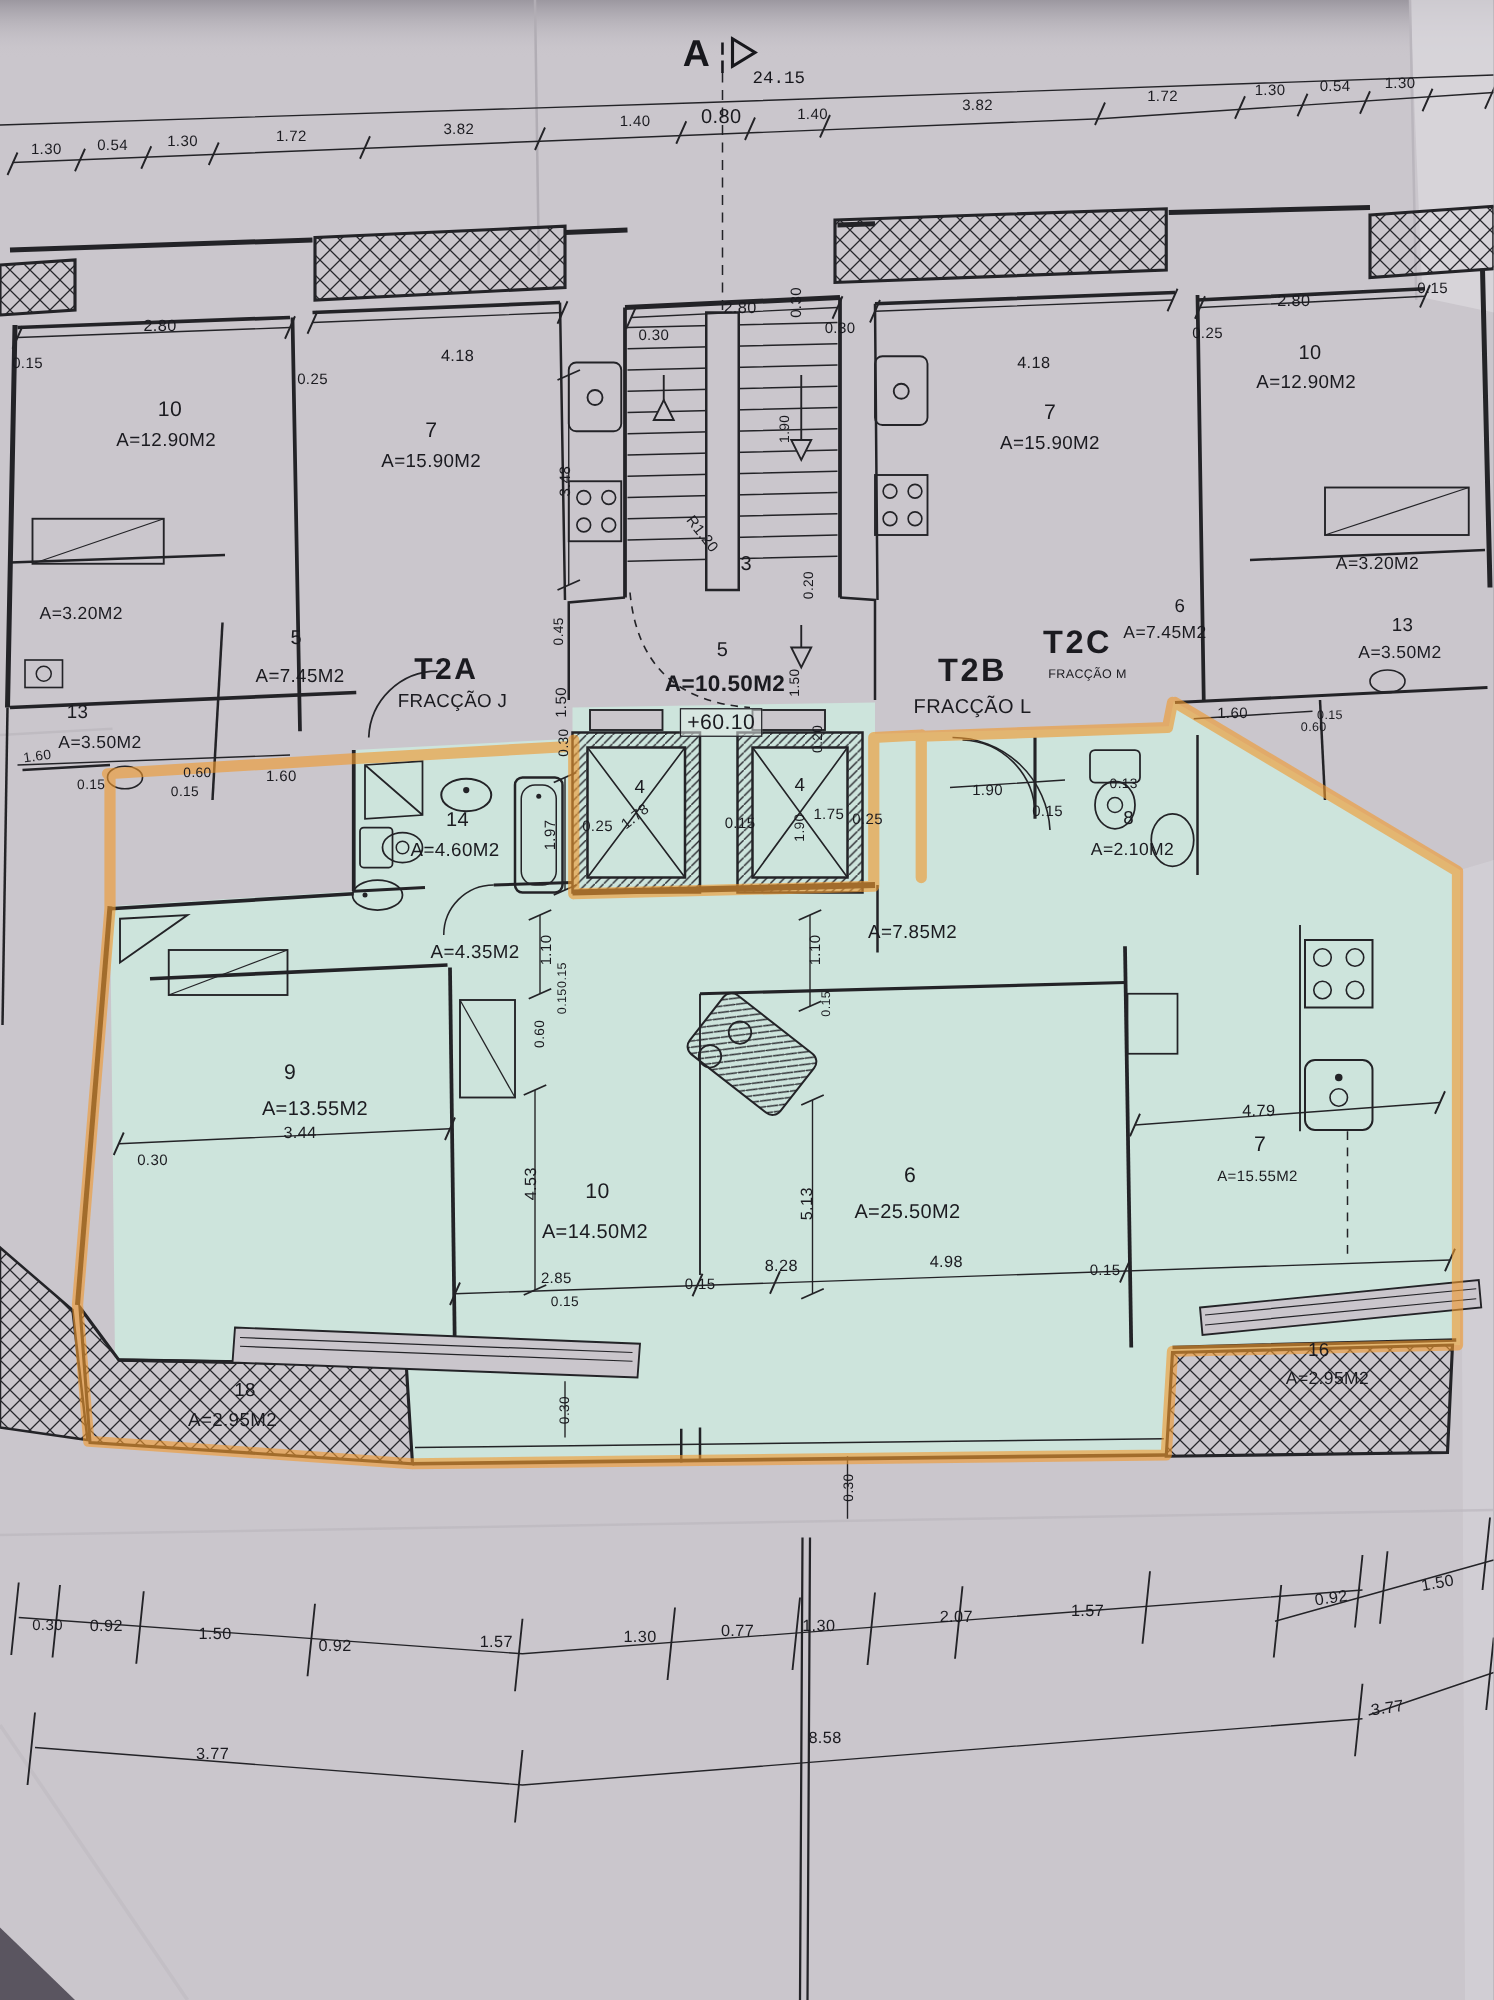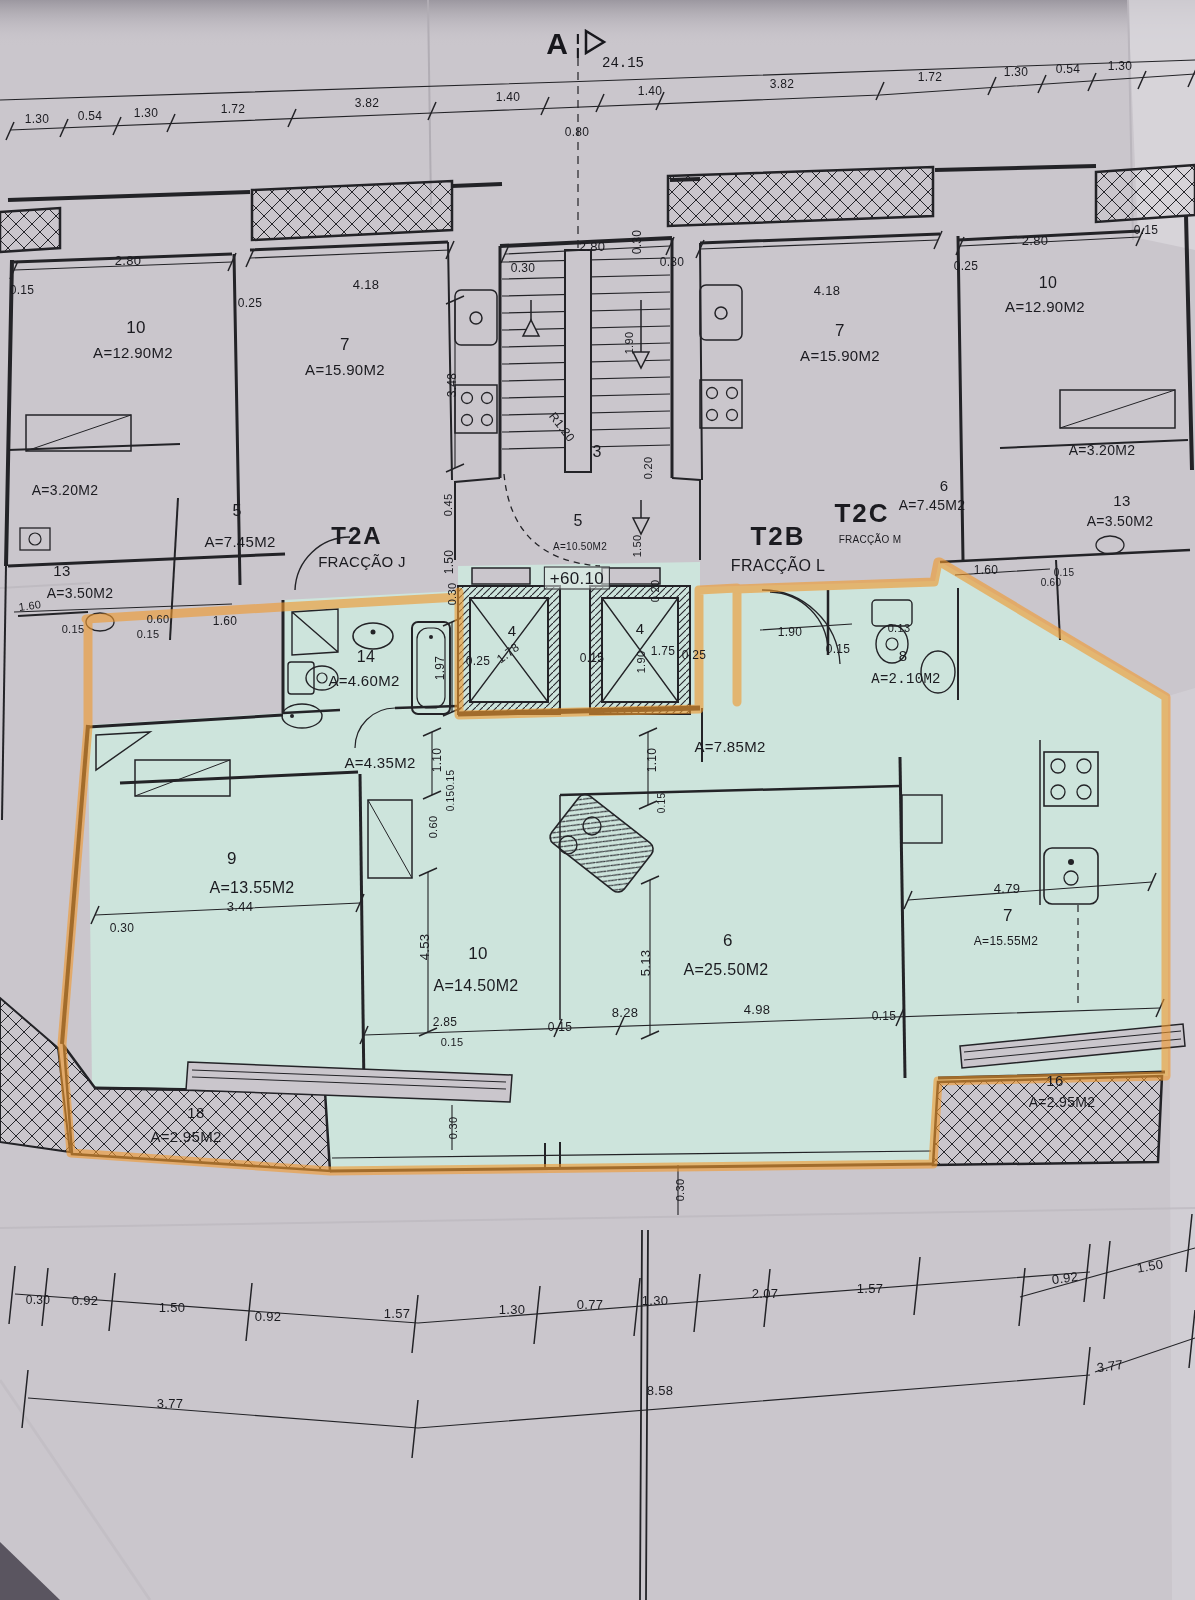"0.80" div.lbl { font-size: 12px -> 16px; margin-top: 38px -> none }
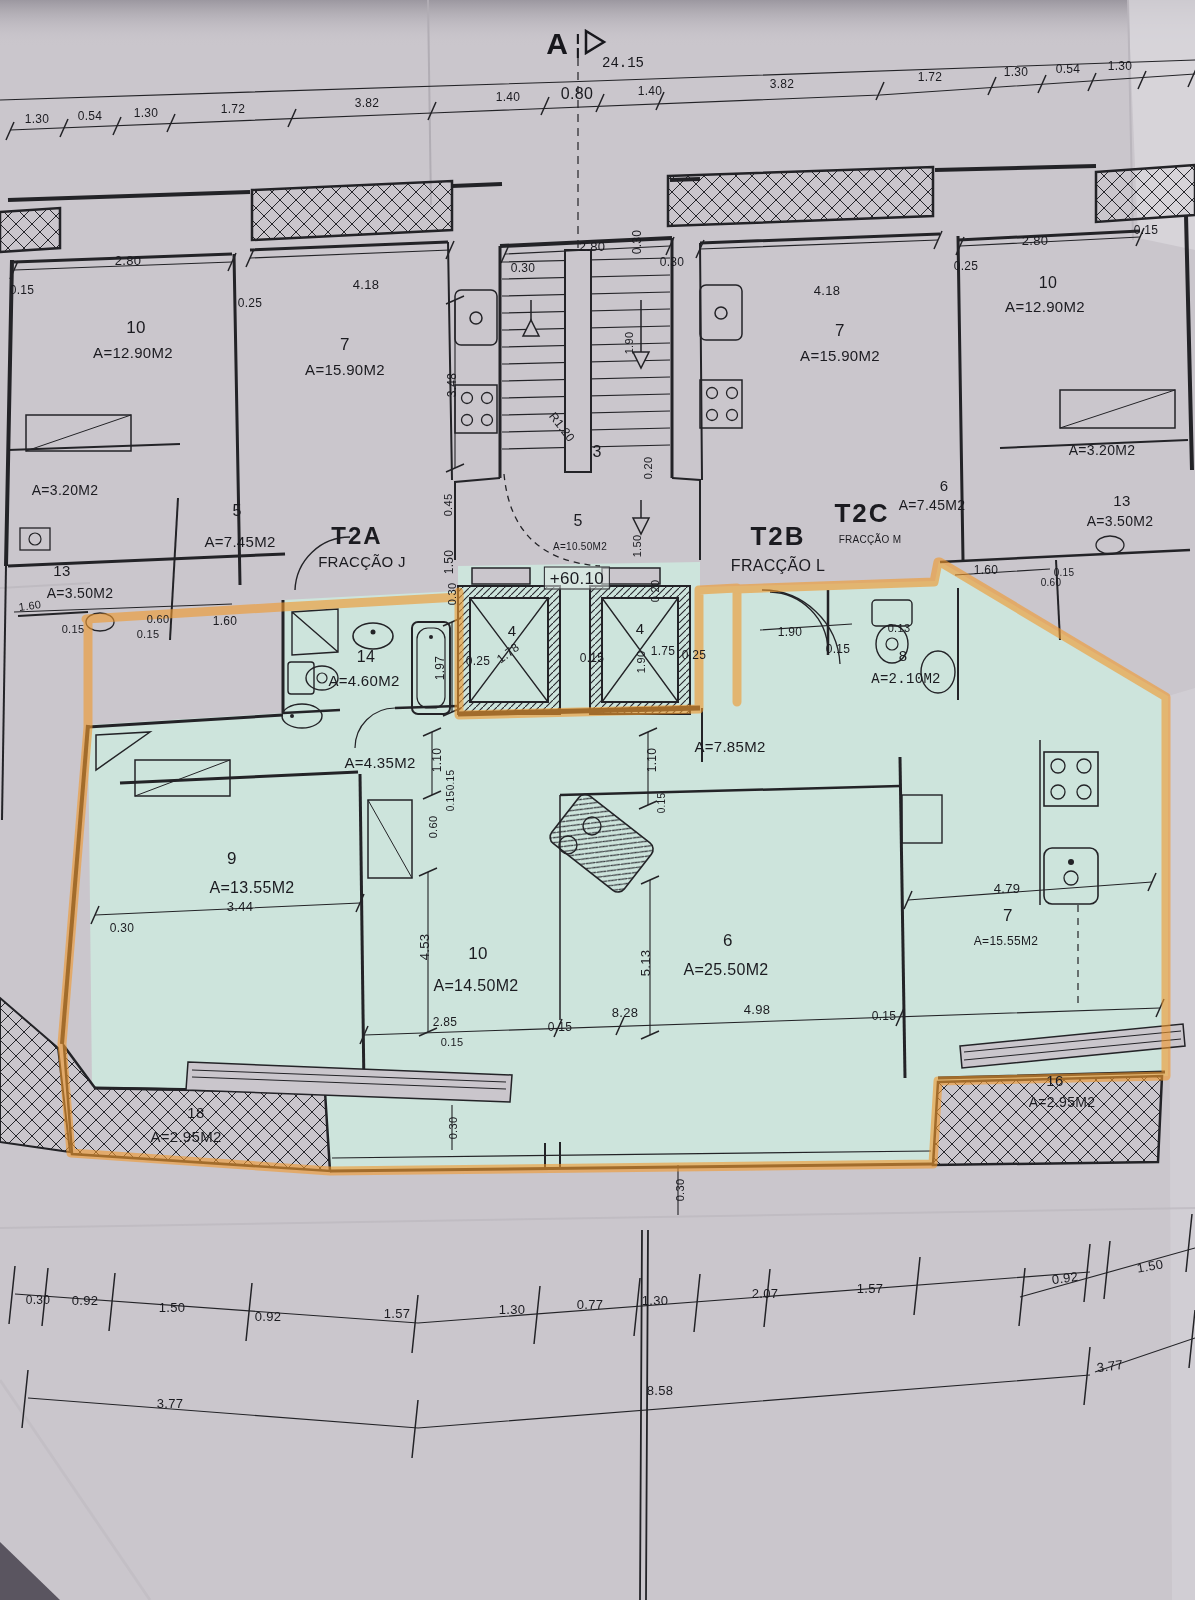"A=10.50M2" div.lbl { font-size: 10px -> 18px; font-weight: none -> bold }
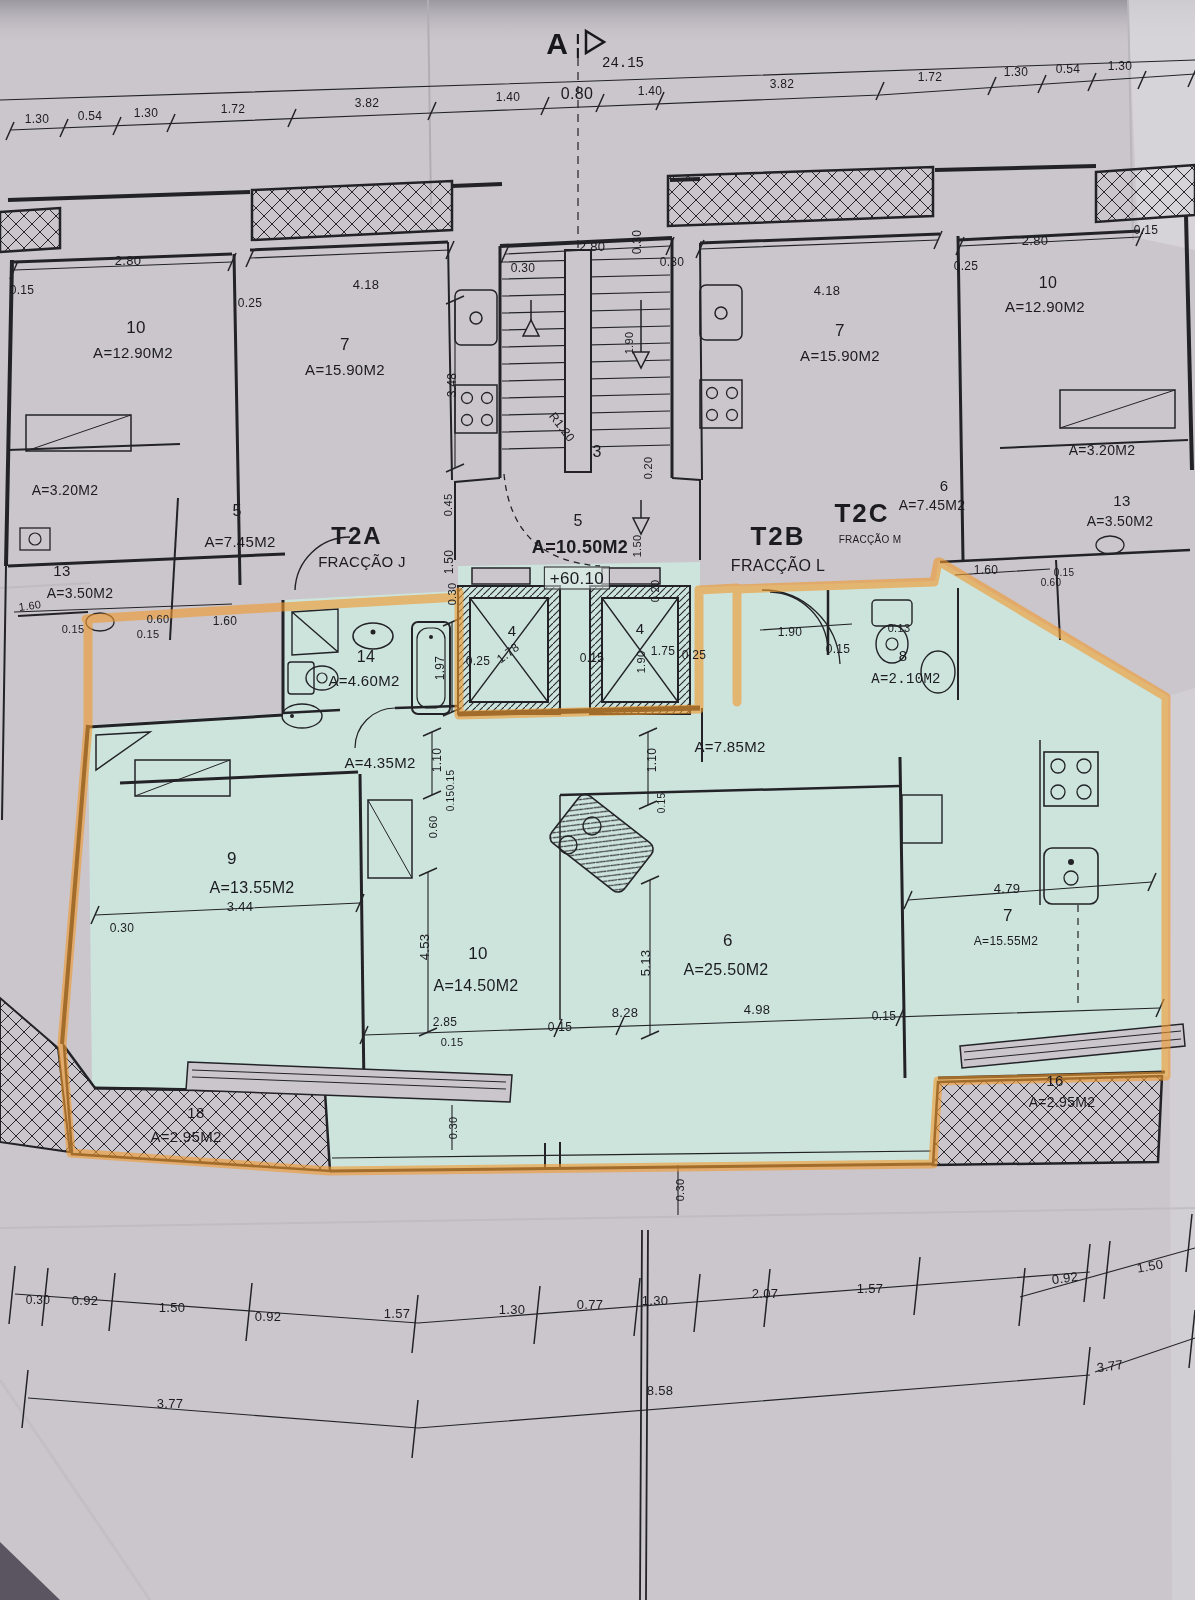"A=2.10M2" div.lbl { font-family: Liberation Mono, monospace -> none }
